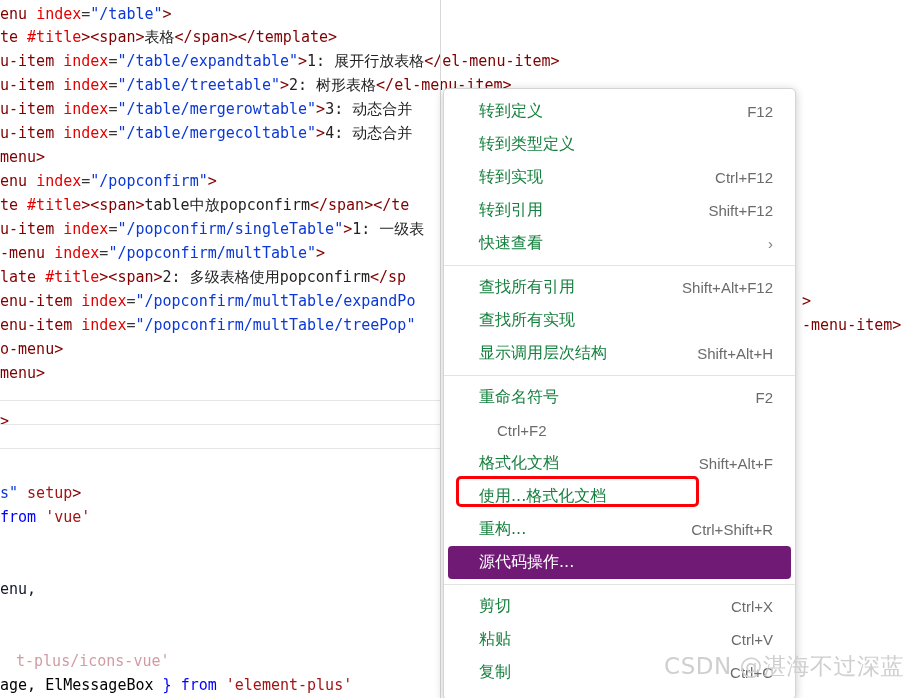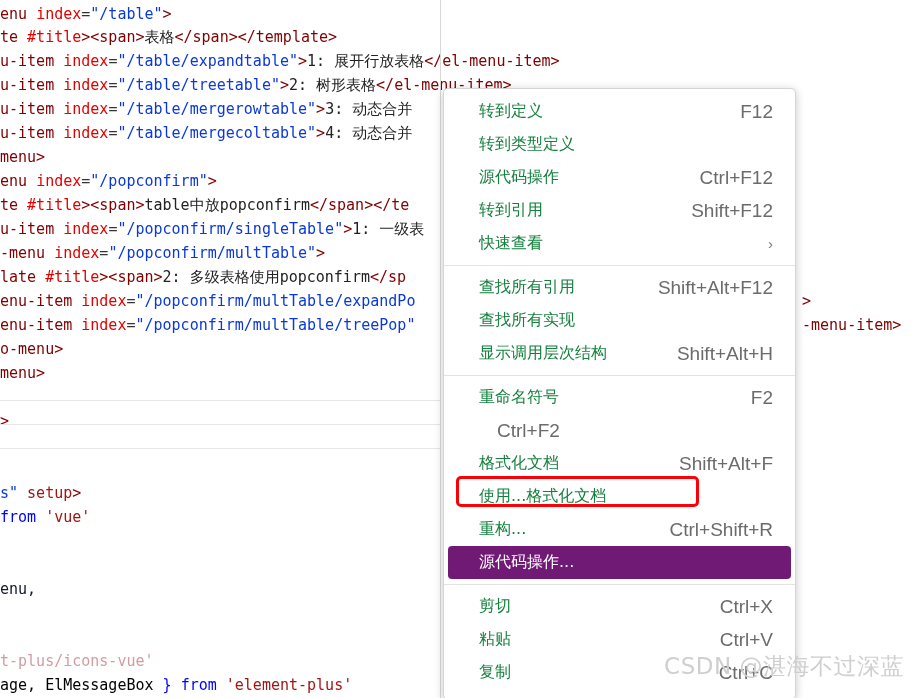"F12" .mi .sc { font-size: 19px -> 15px }
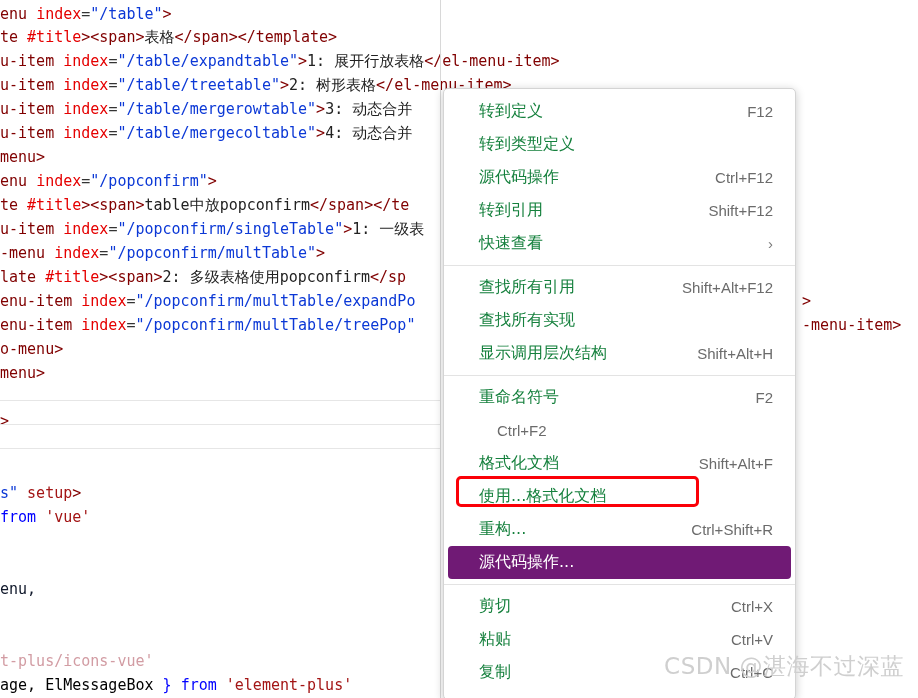"源代码操作" span.lbl { text: 源代码操作 -> 转到实现 }
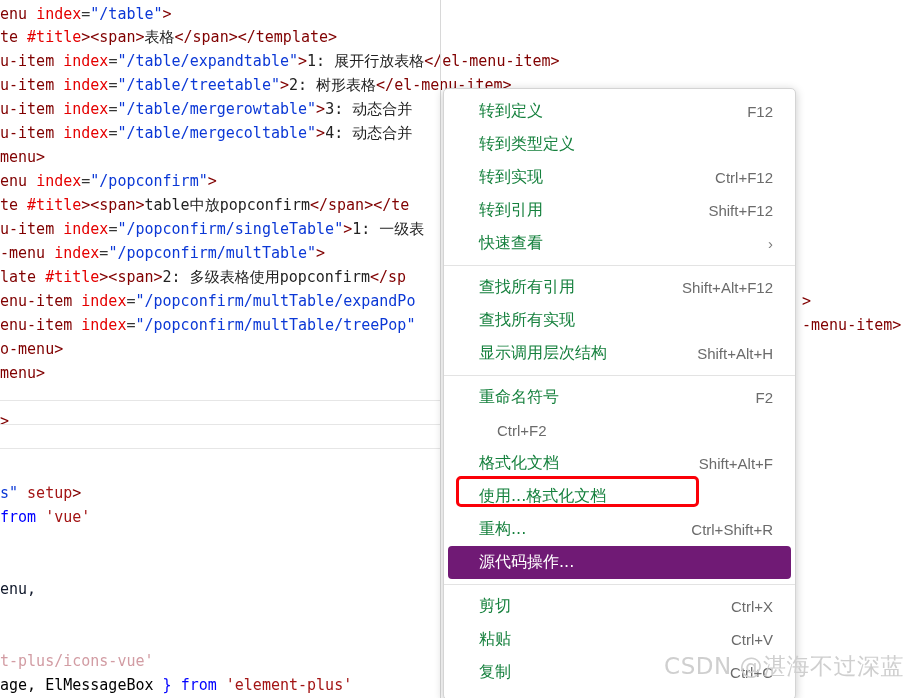"t-plus/icons-vue'" .t-dim { padding-left: none -> 16px }
